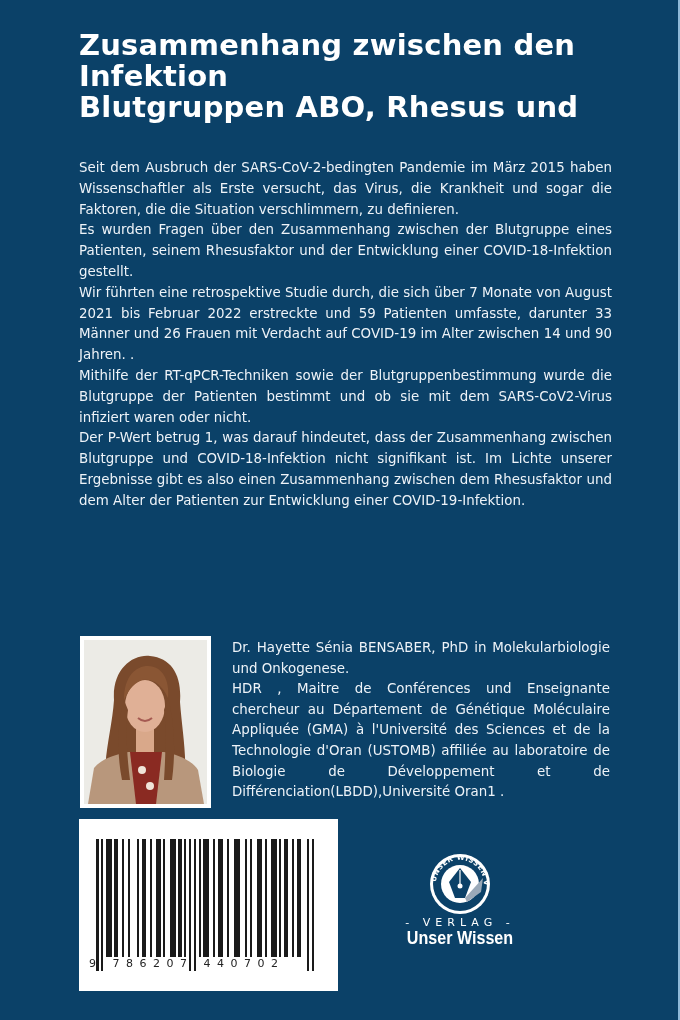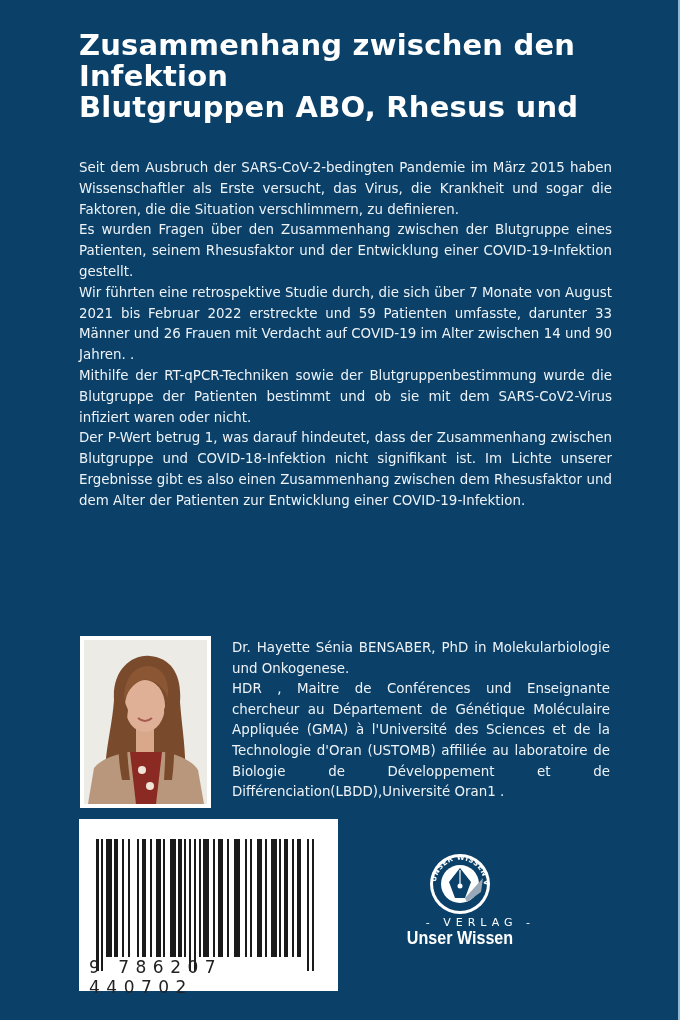"Es wurden Fragen über den" p { text: COVID-19-Infektion -> COVID-18-Infektion }
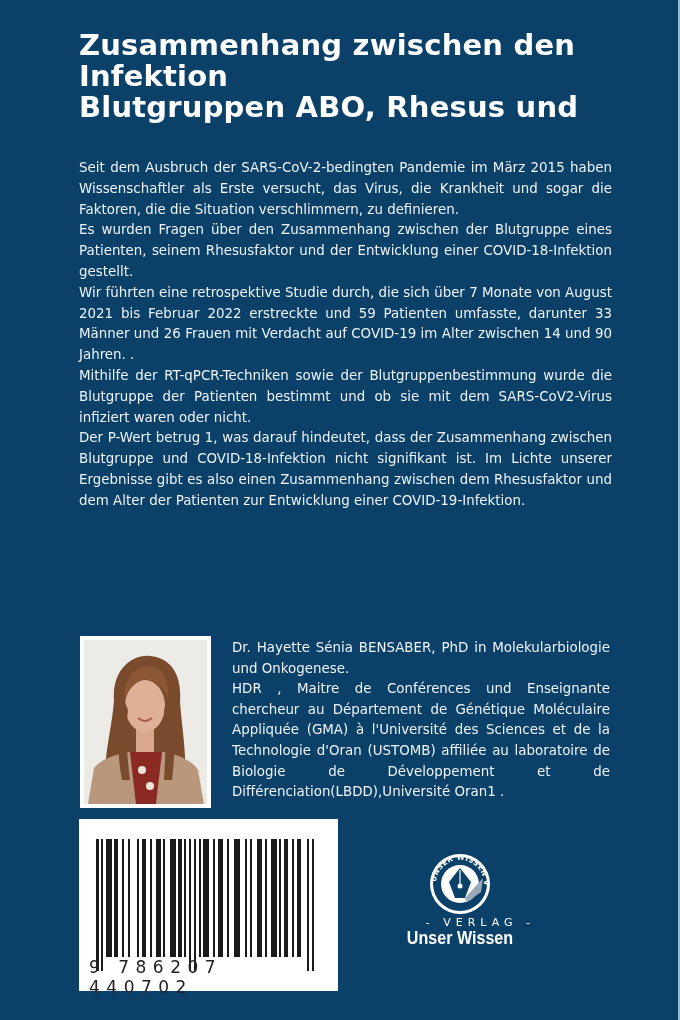"- VERLAG -" .pub-verlag { text-align: right -> center }
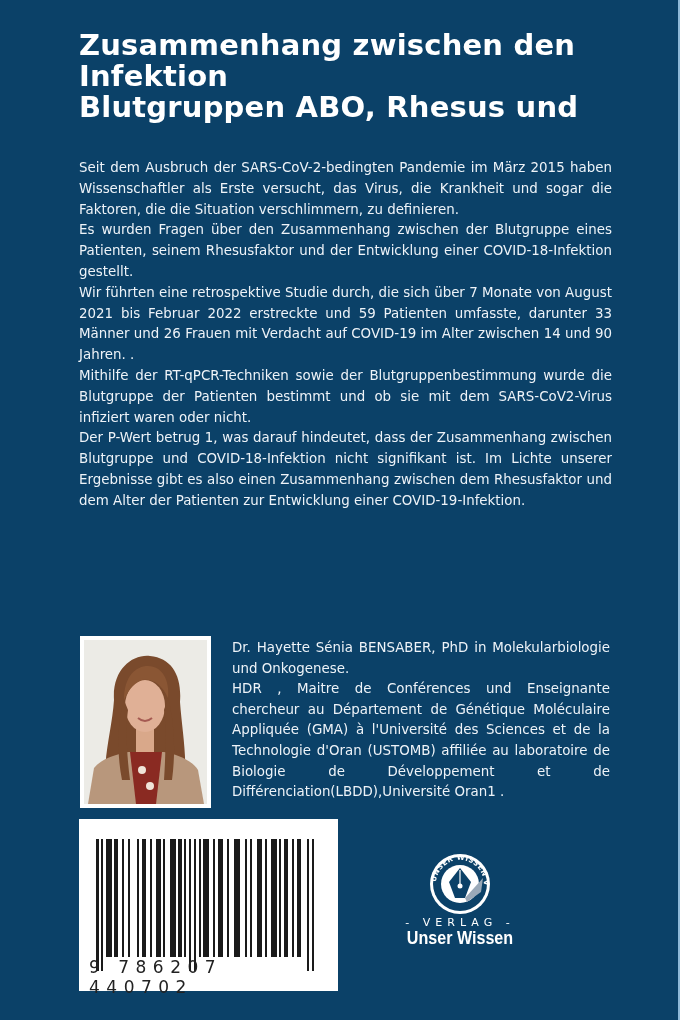"9 786207 440702" .isbn { font-size: 17px -> 11px }
